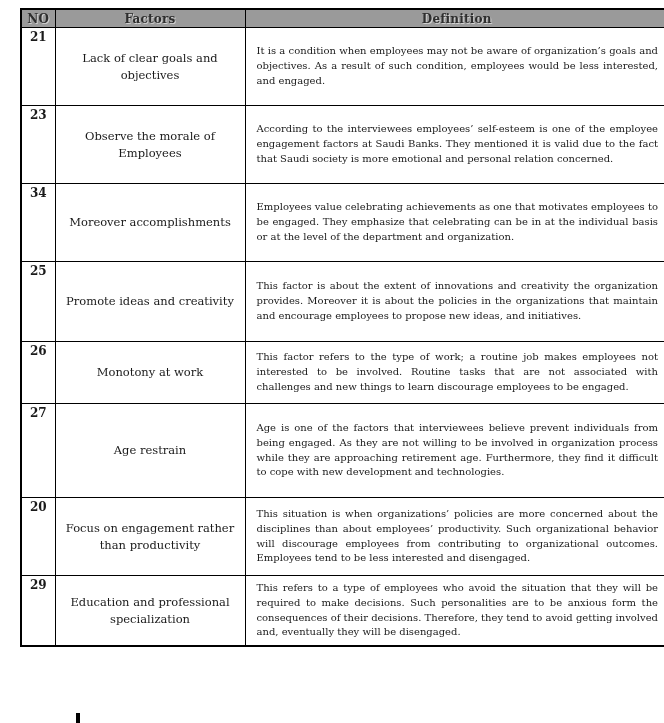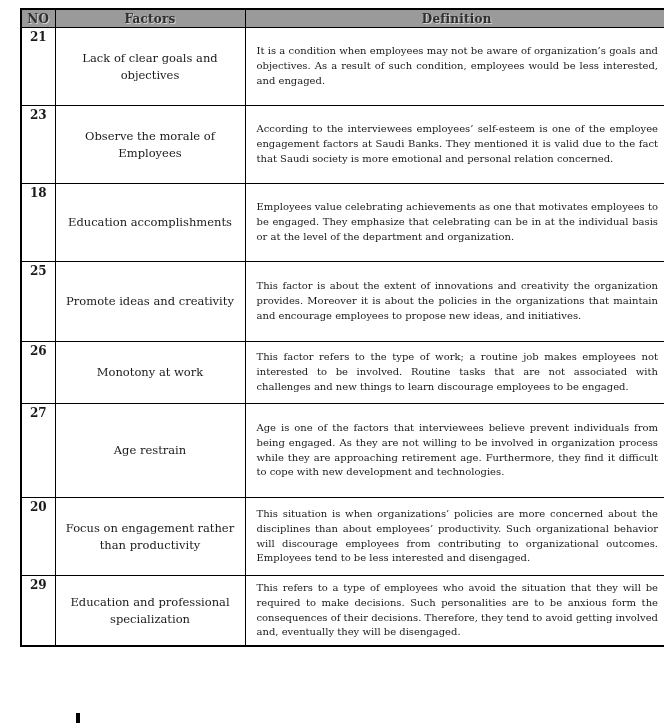"18" td.no-cell { text: 18 -> 34 }
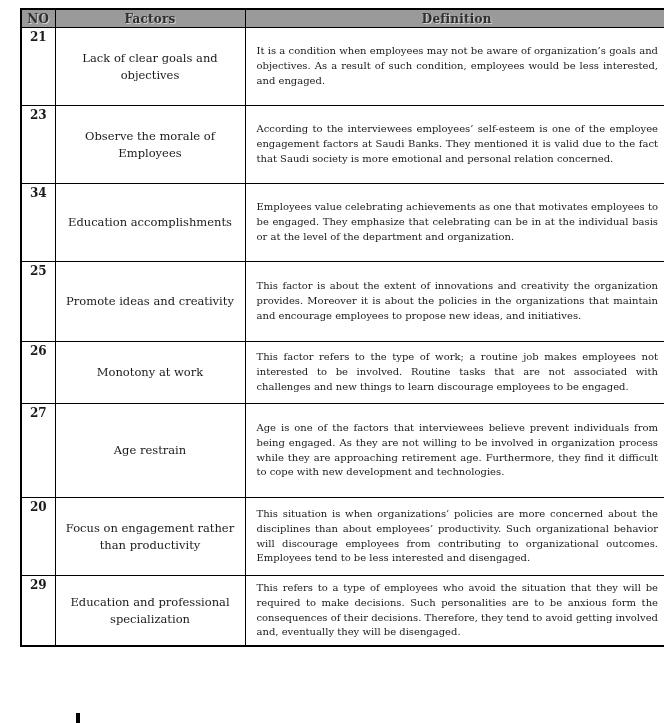"Education accomplishments" td.factor-cell { text: Education -> Moreover }
